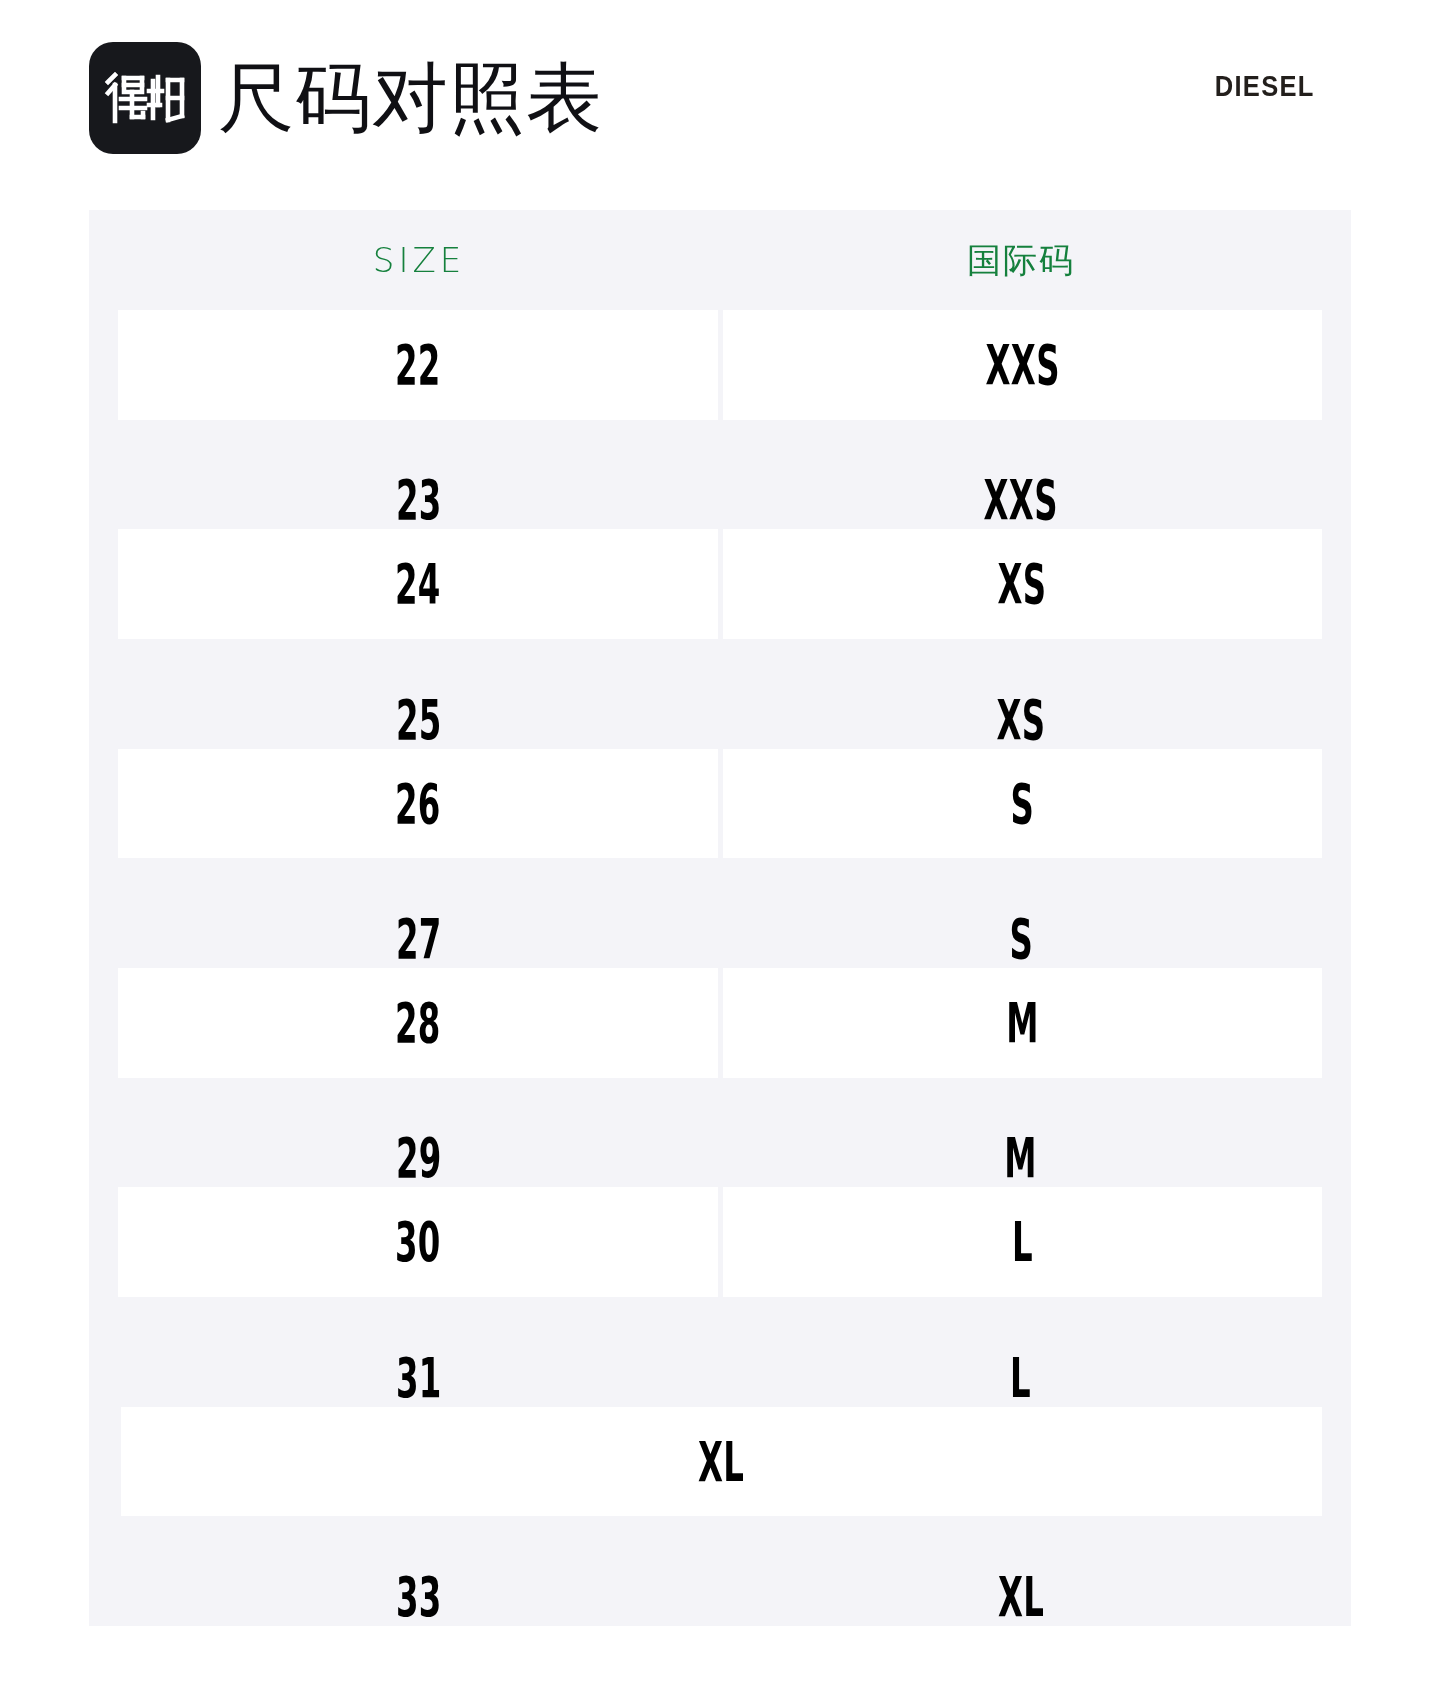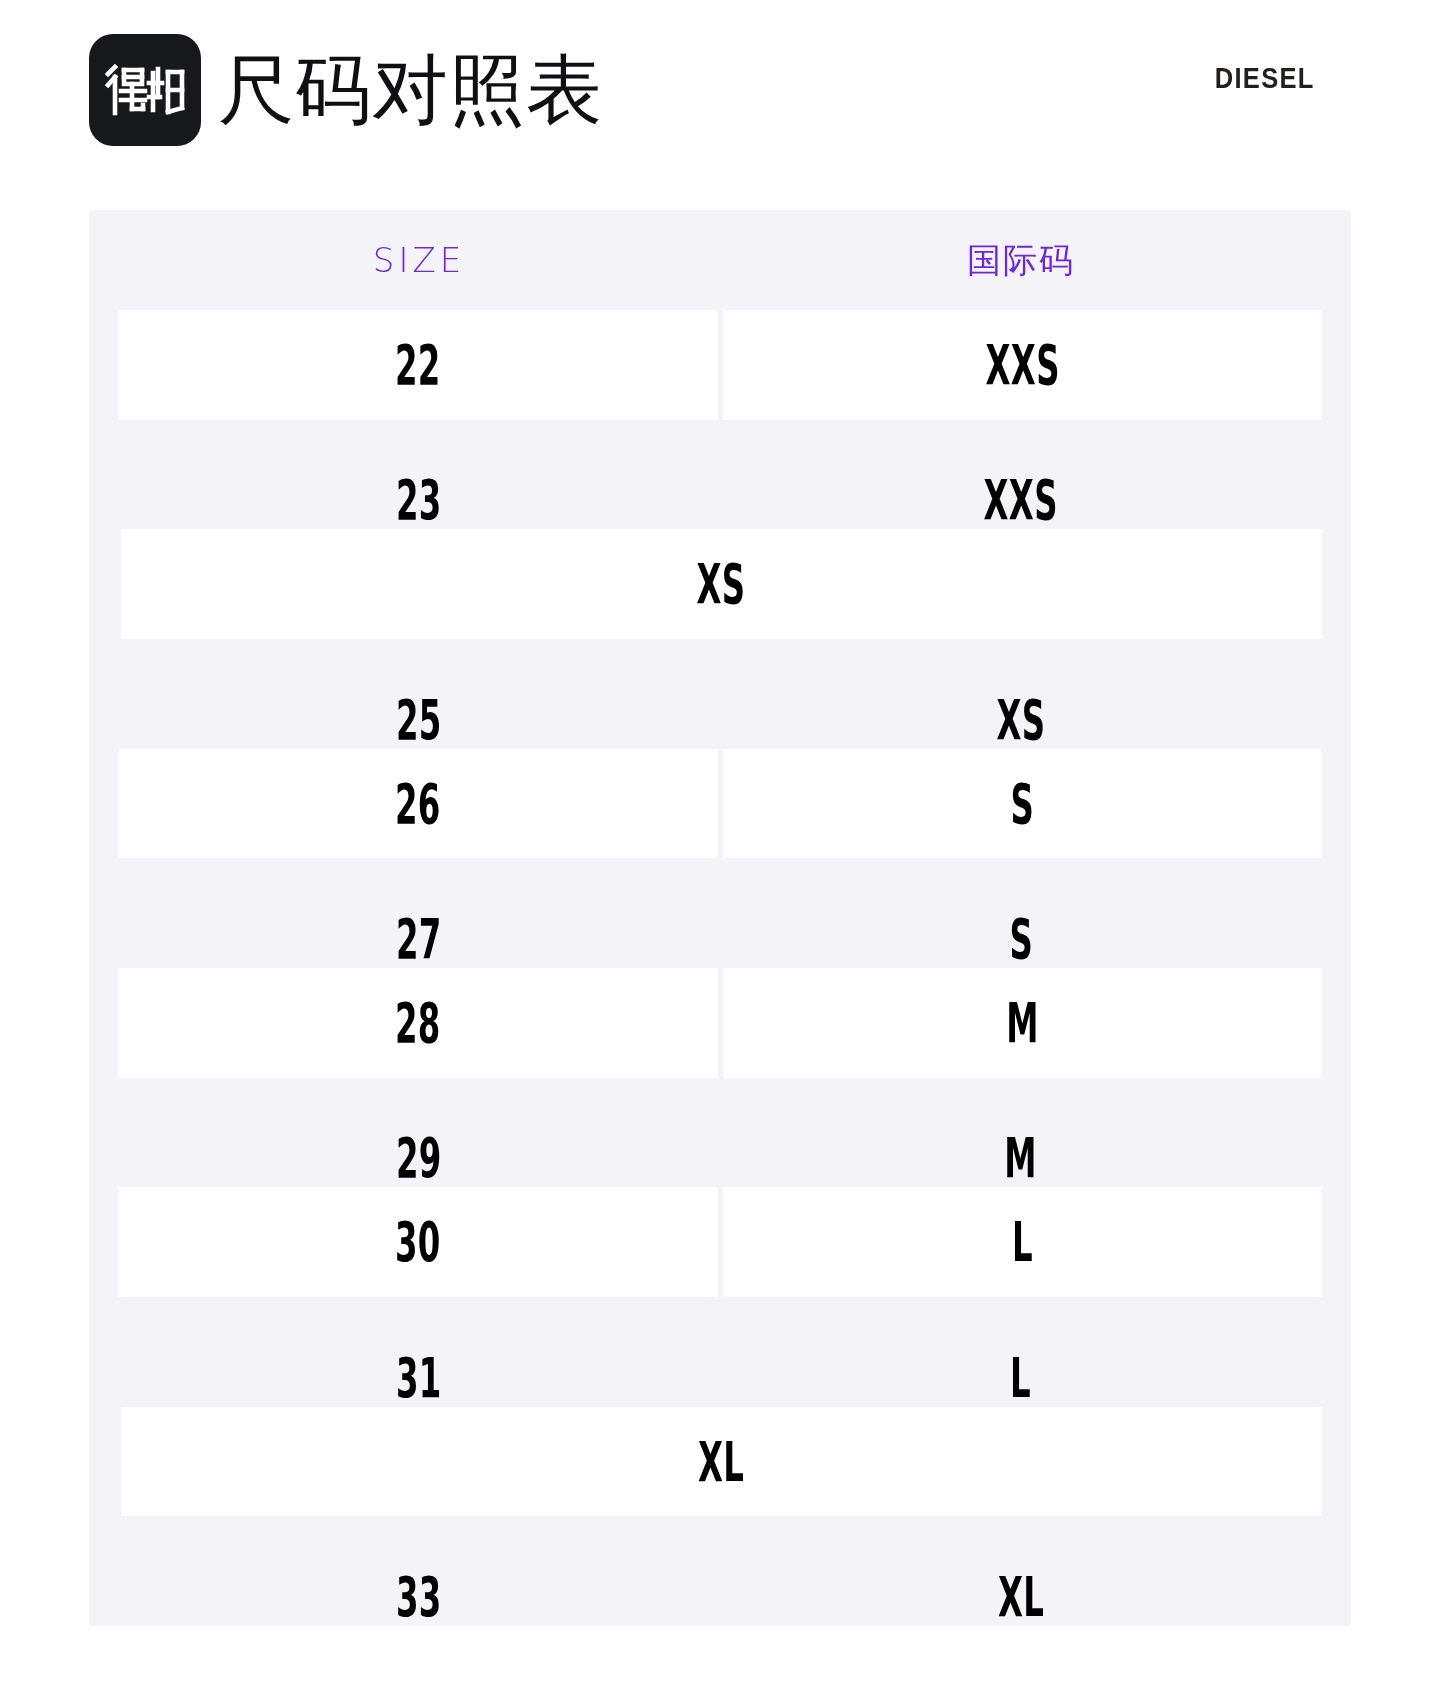"尺码对照表" .header { top: 4px -> 12px }
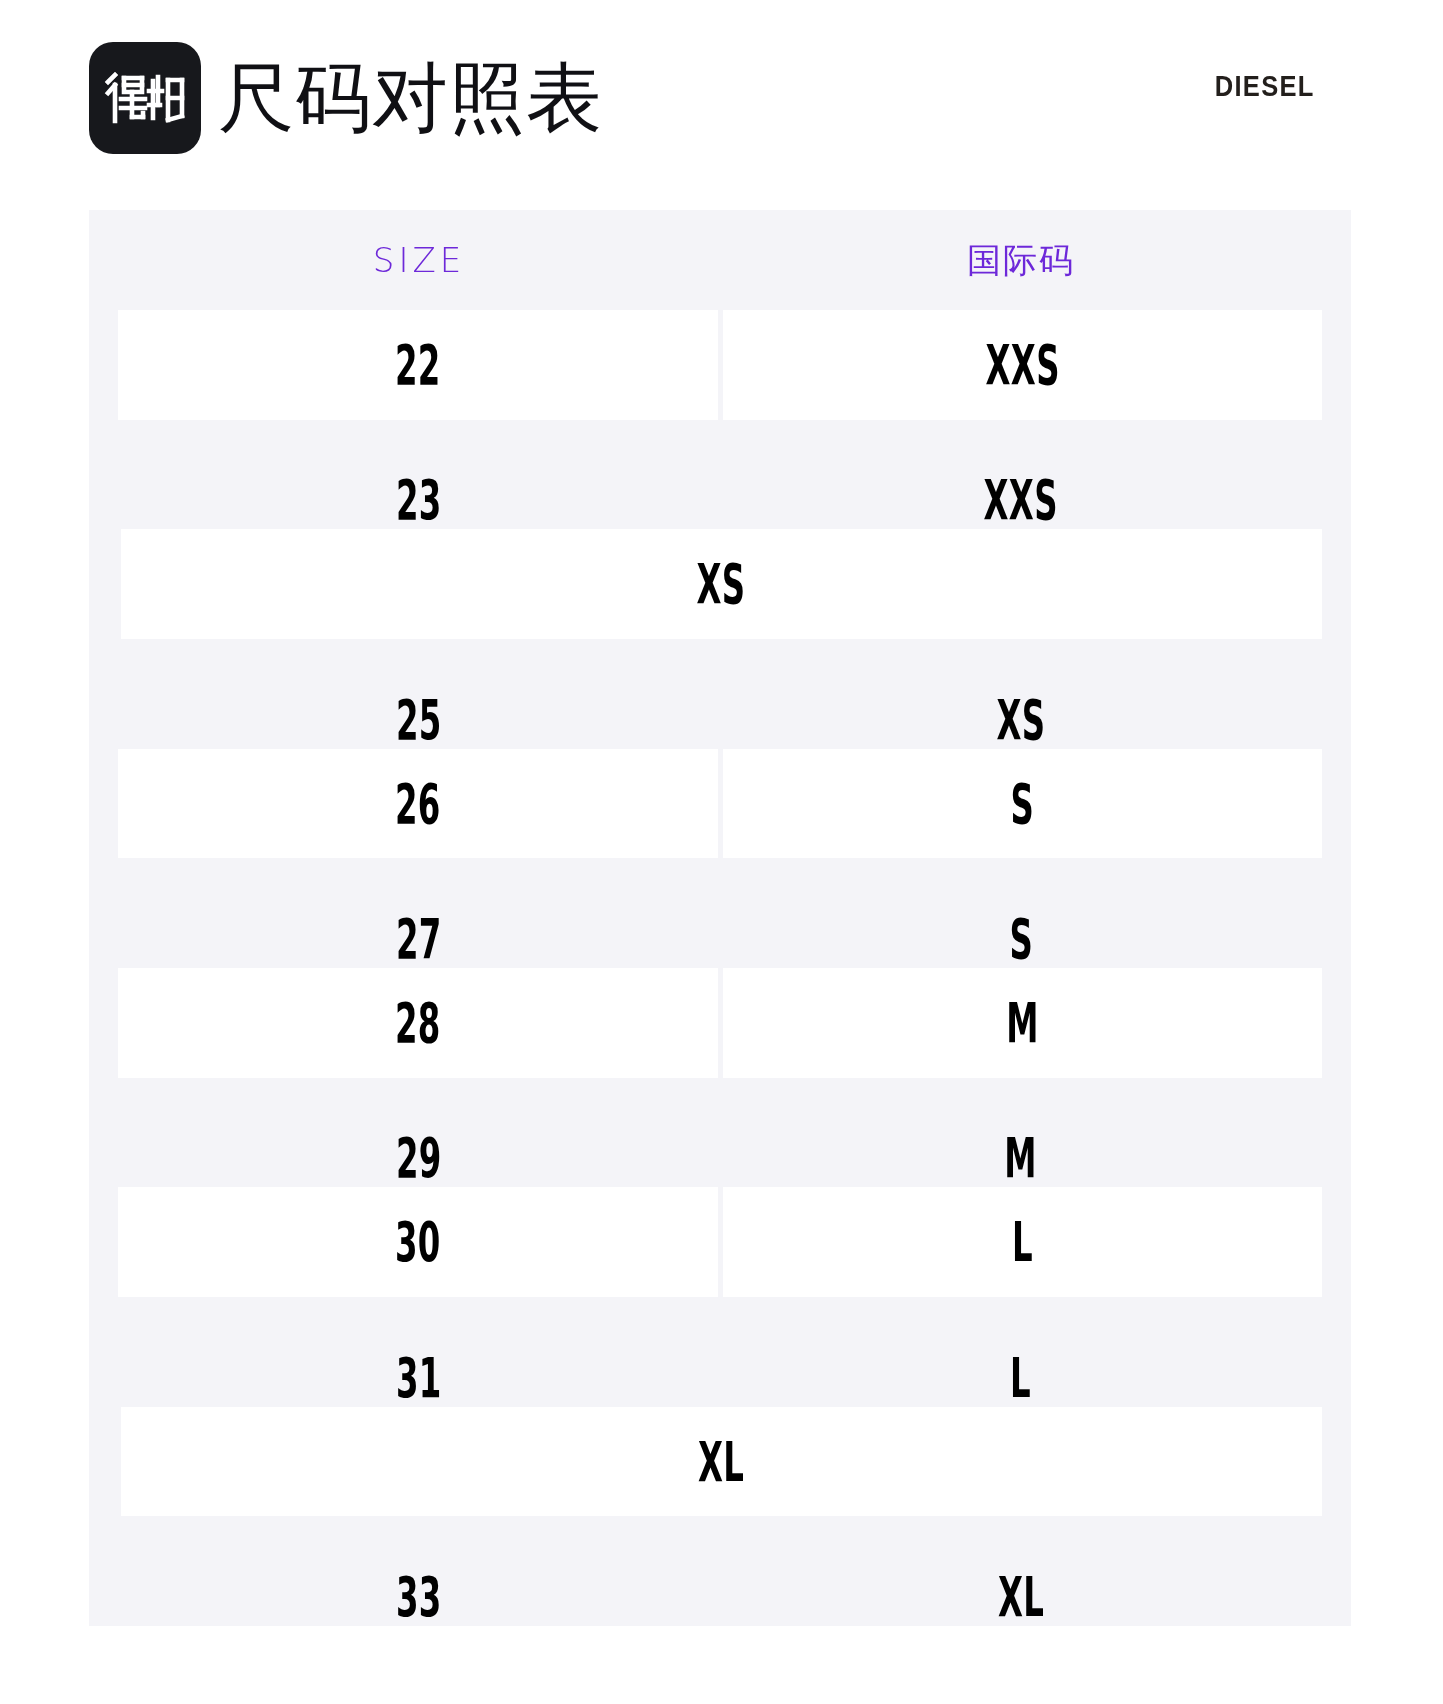"SIZE" .head-cell { color: #6d28d9 -> #15803d }
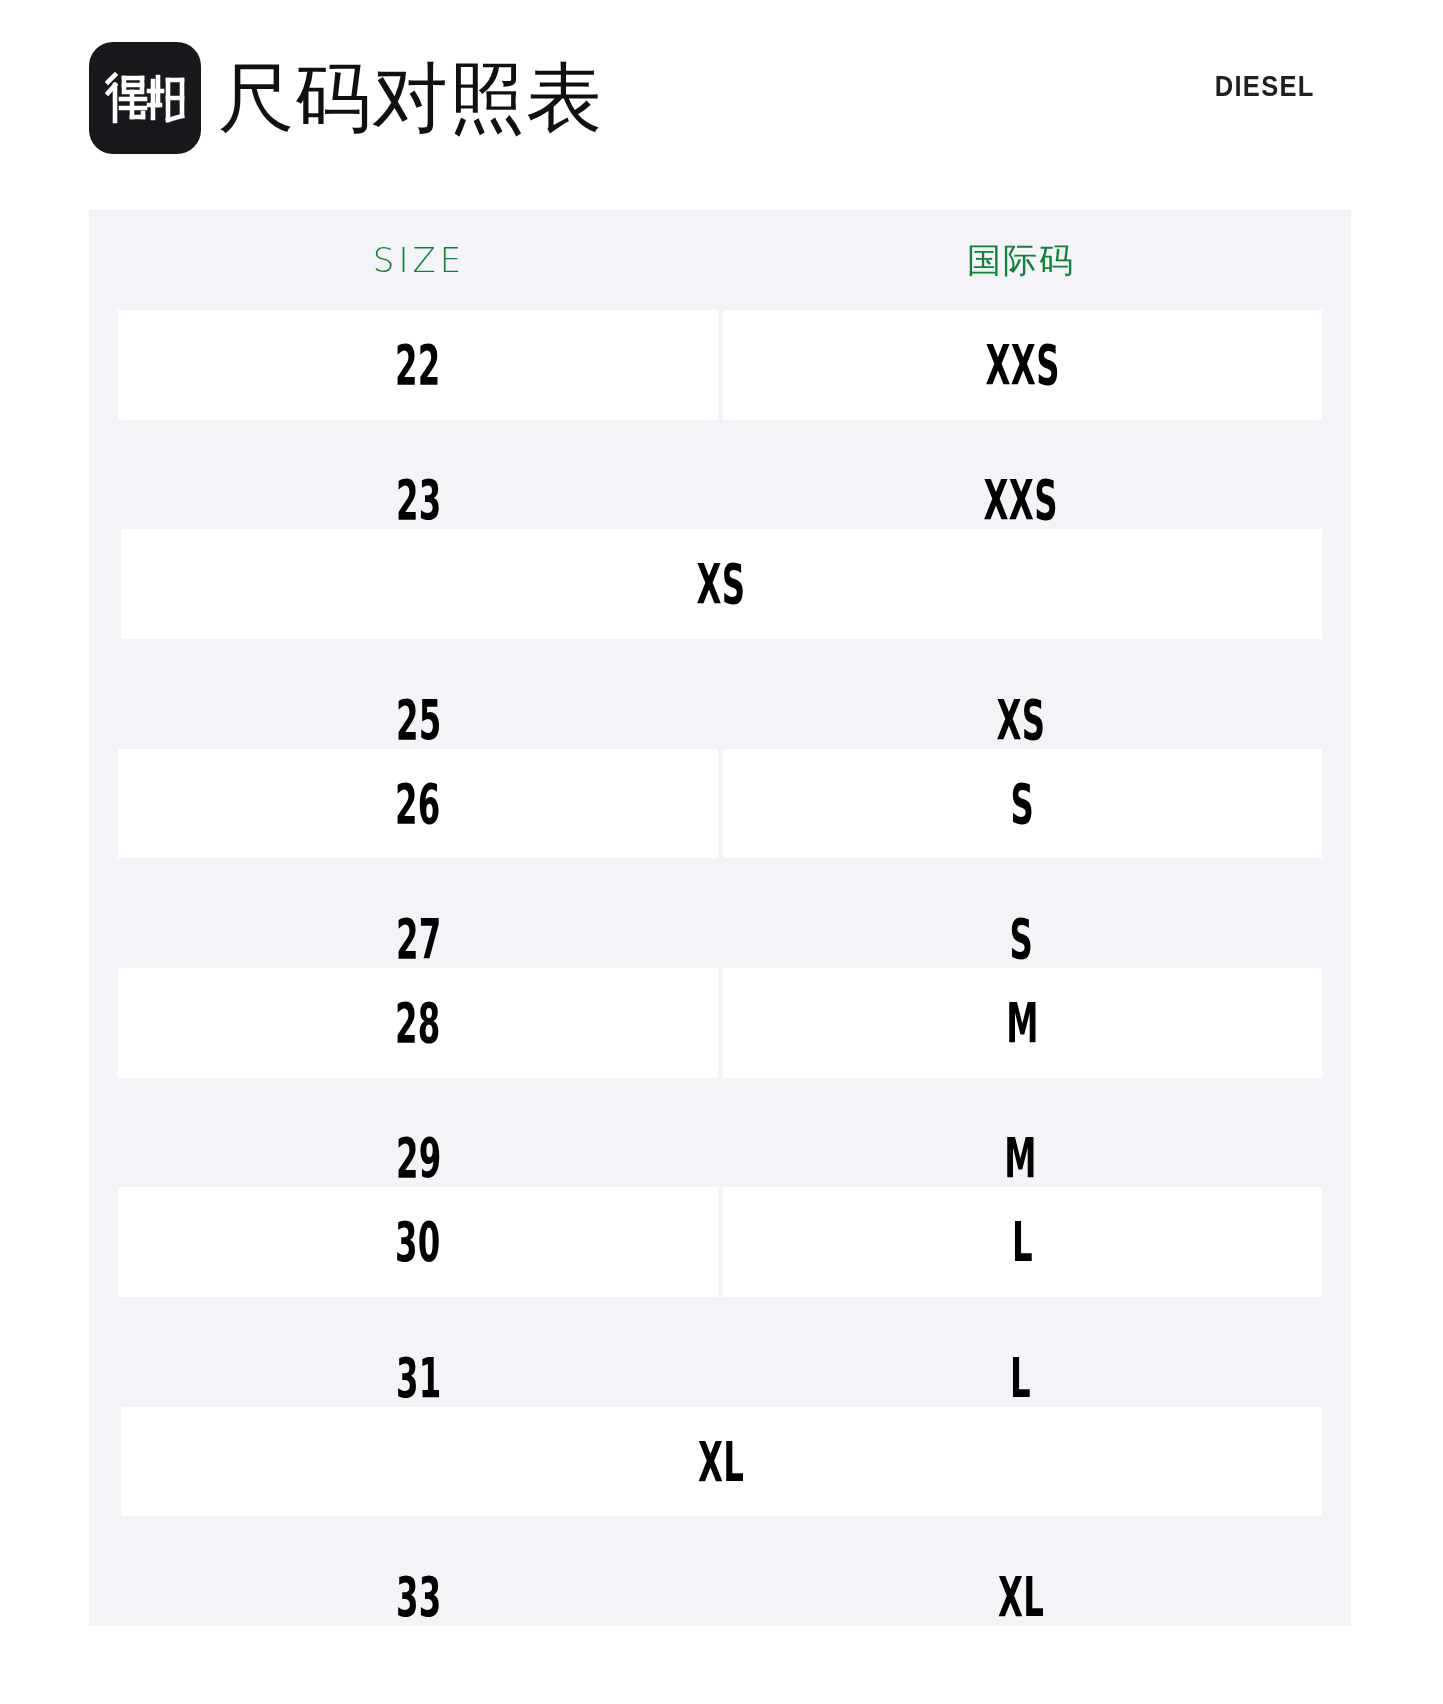"24" div.cell { html: none -> <div> <span>24</span> </div> }
